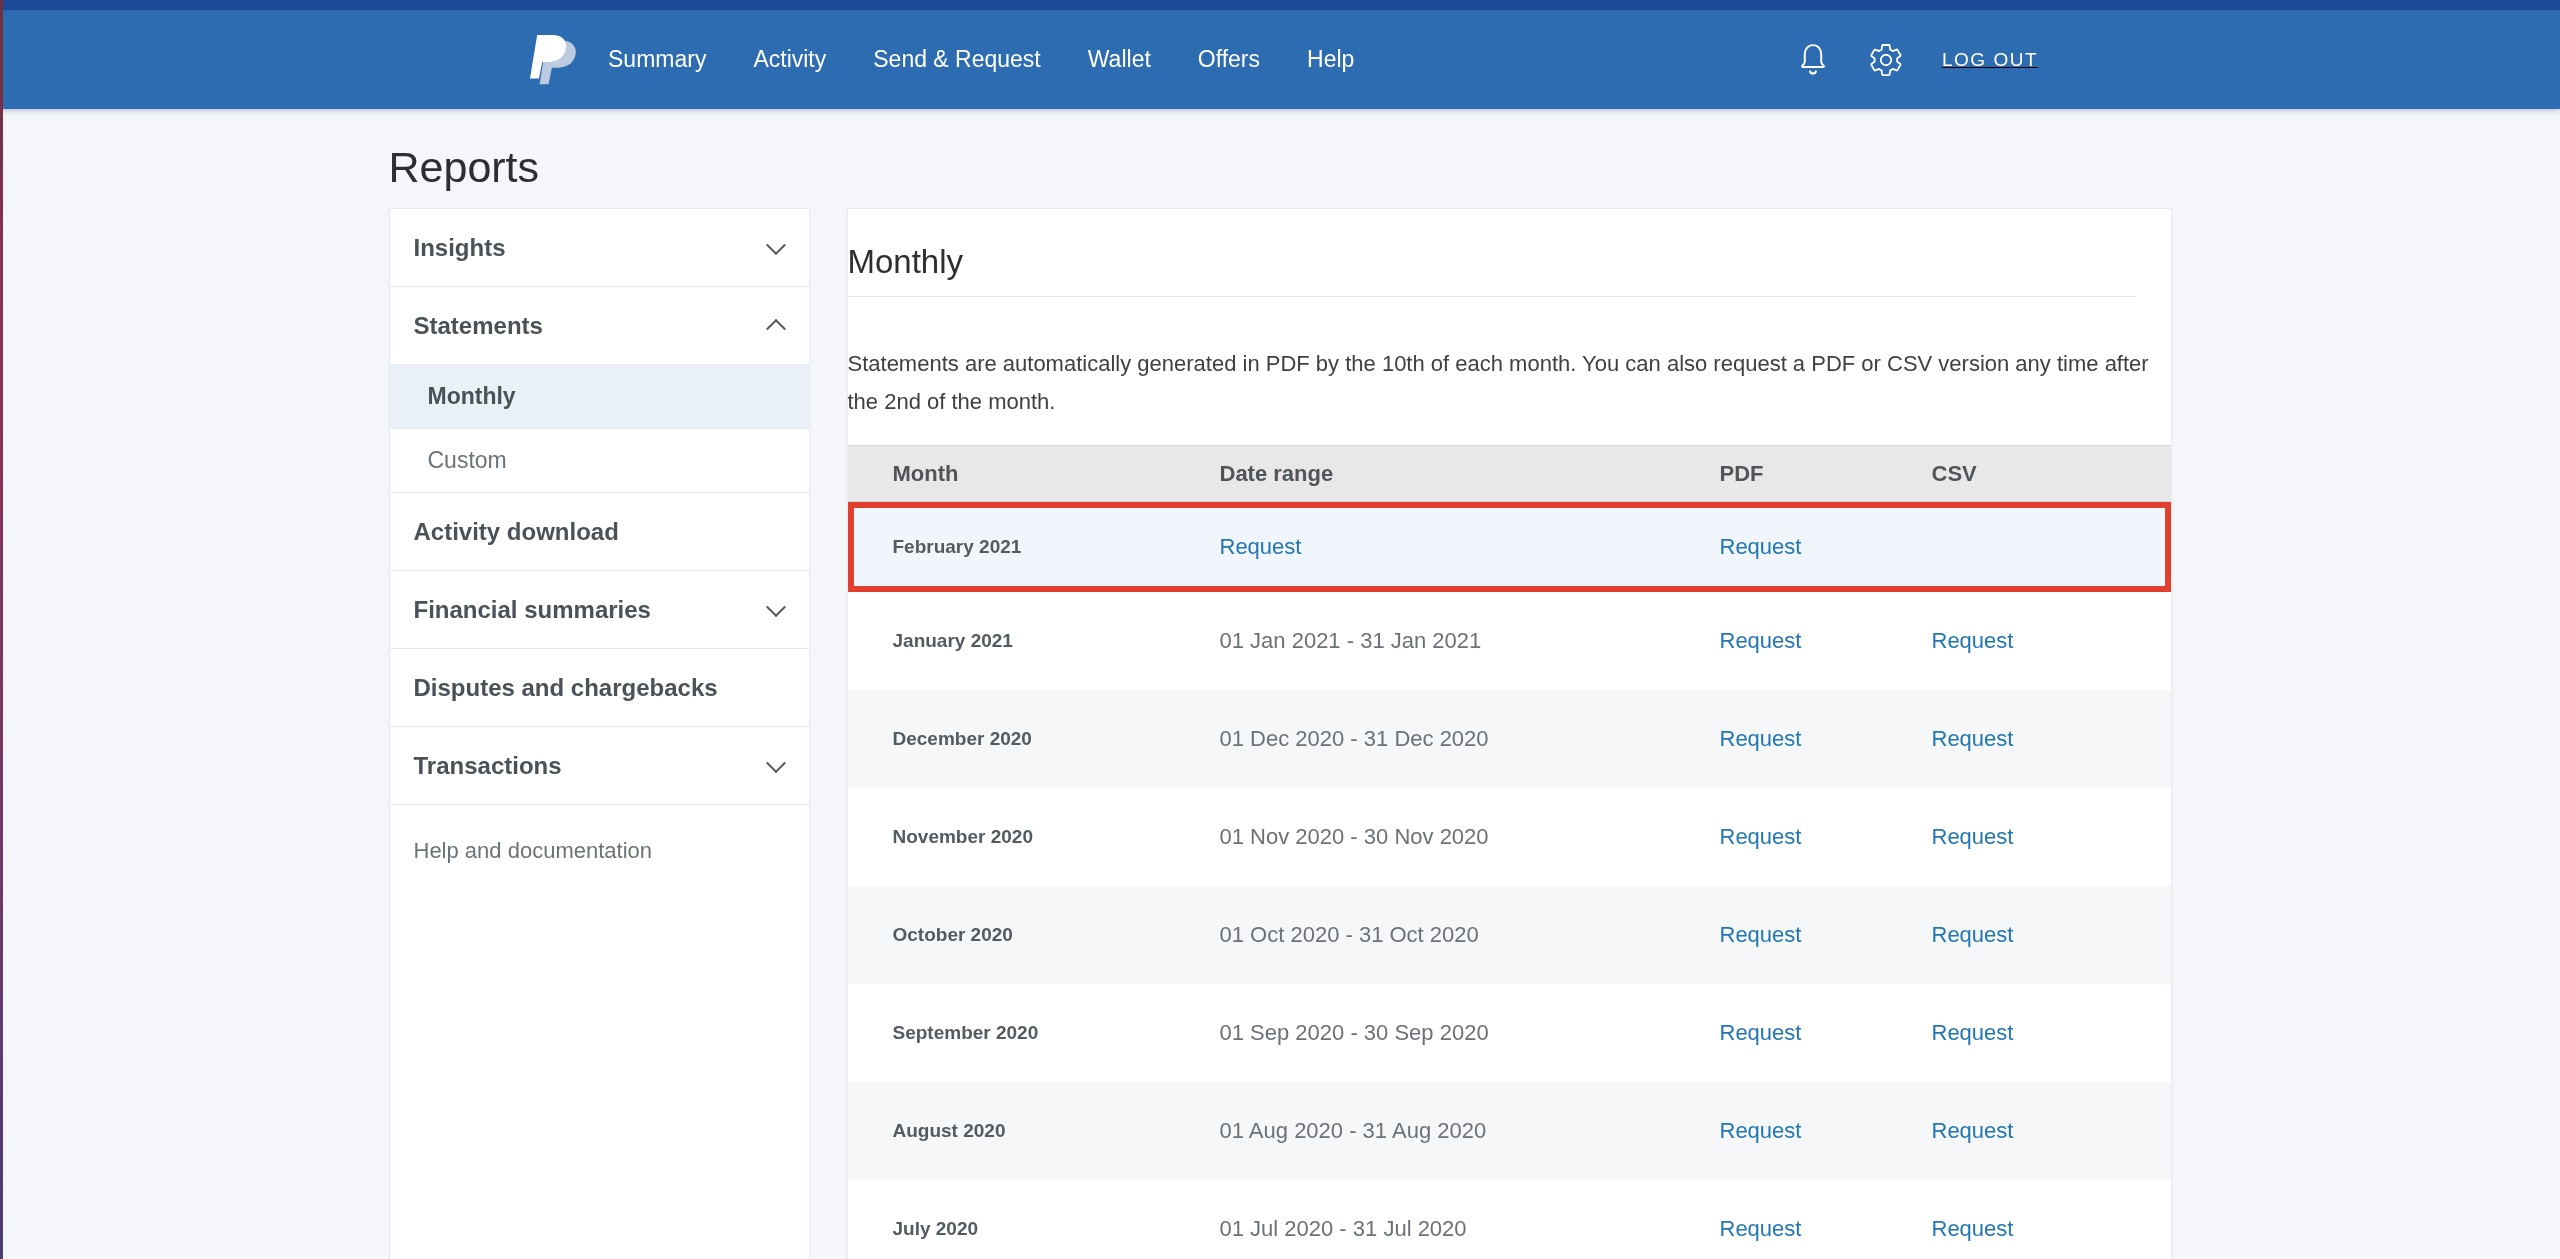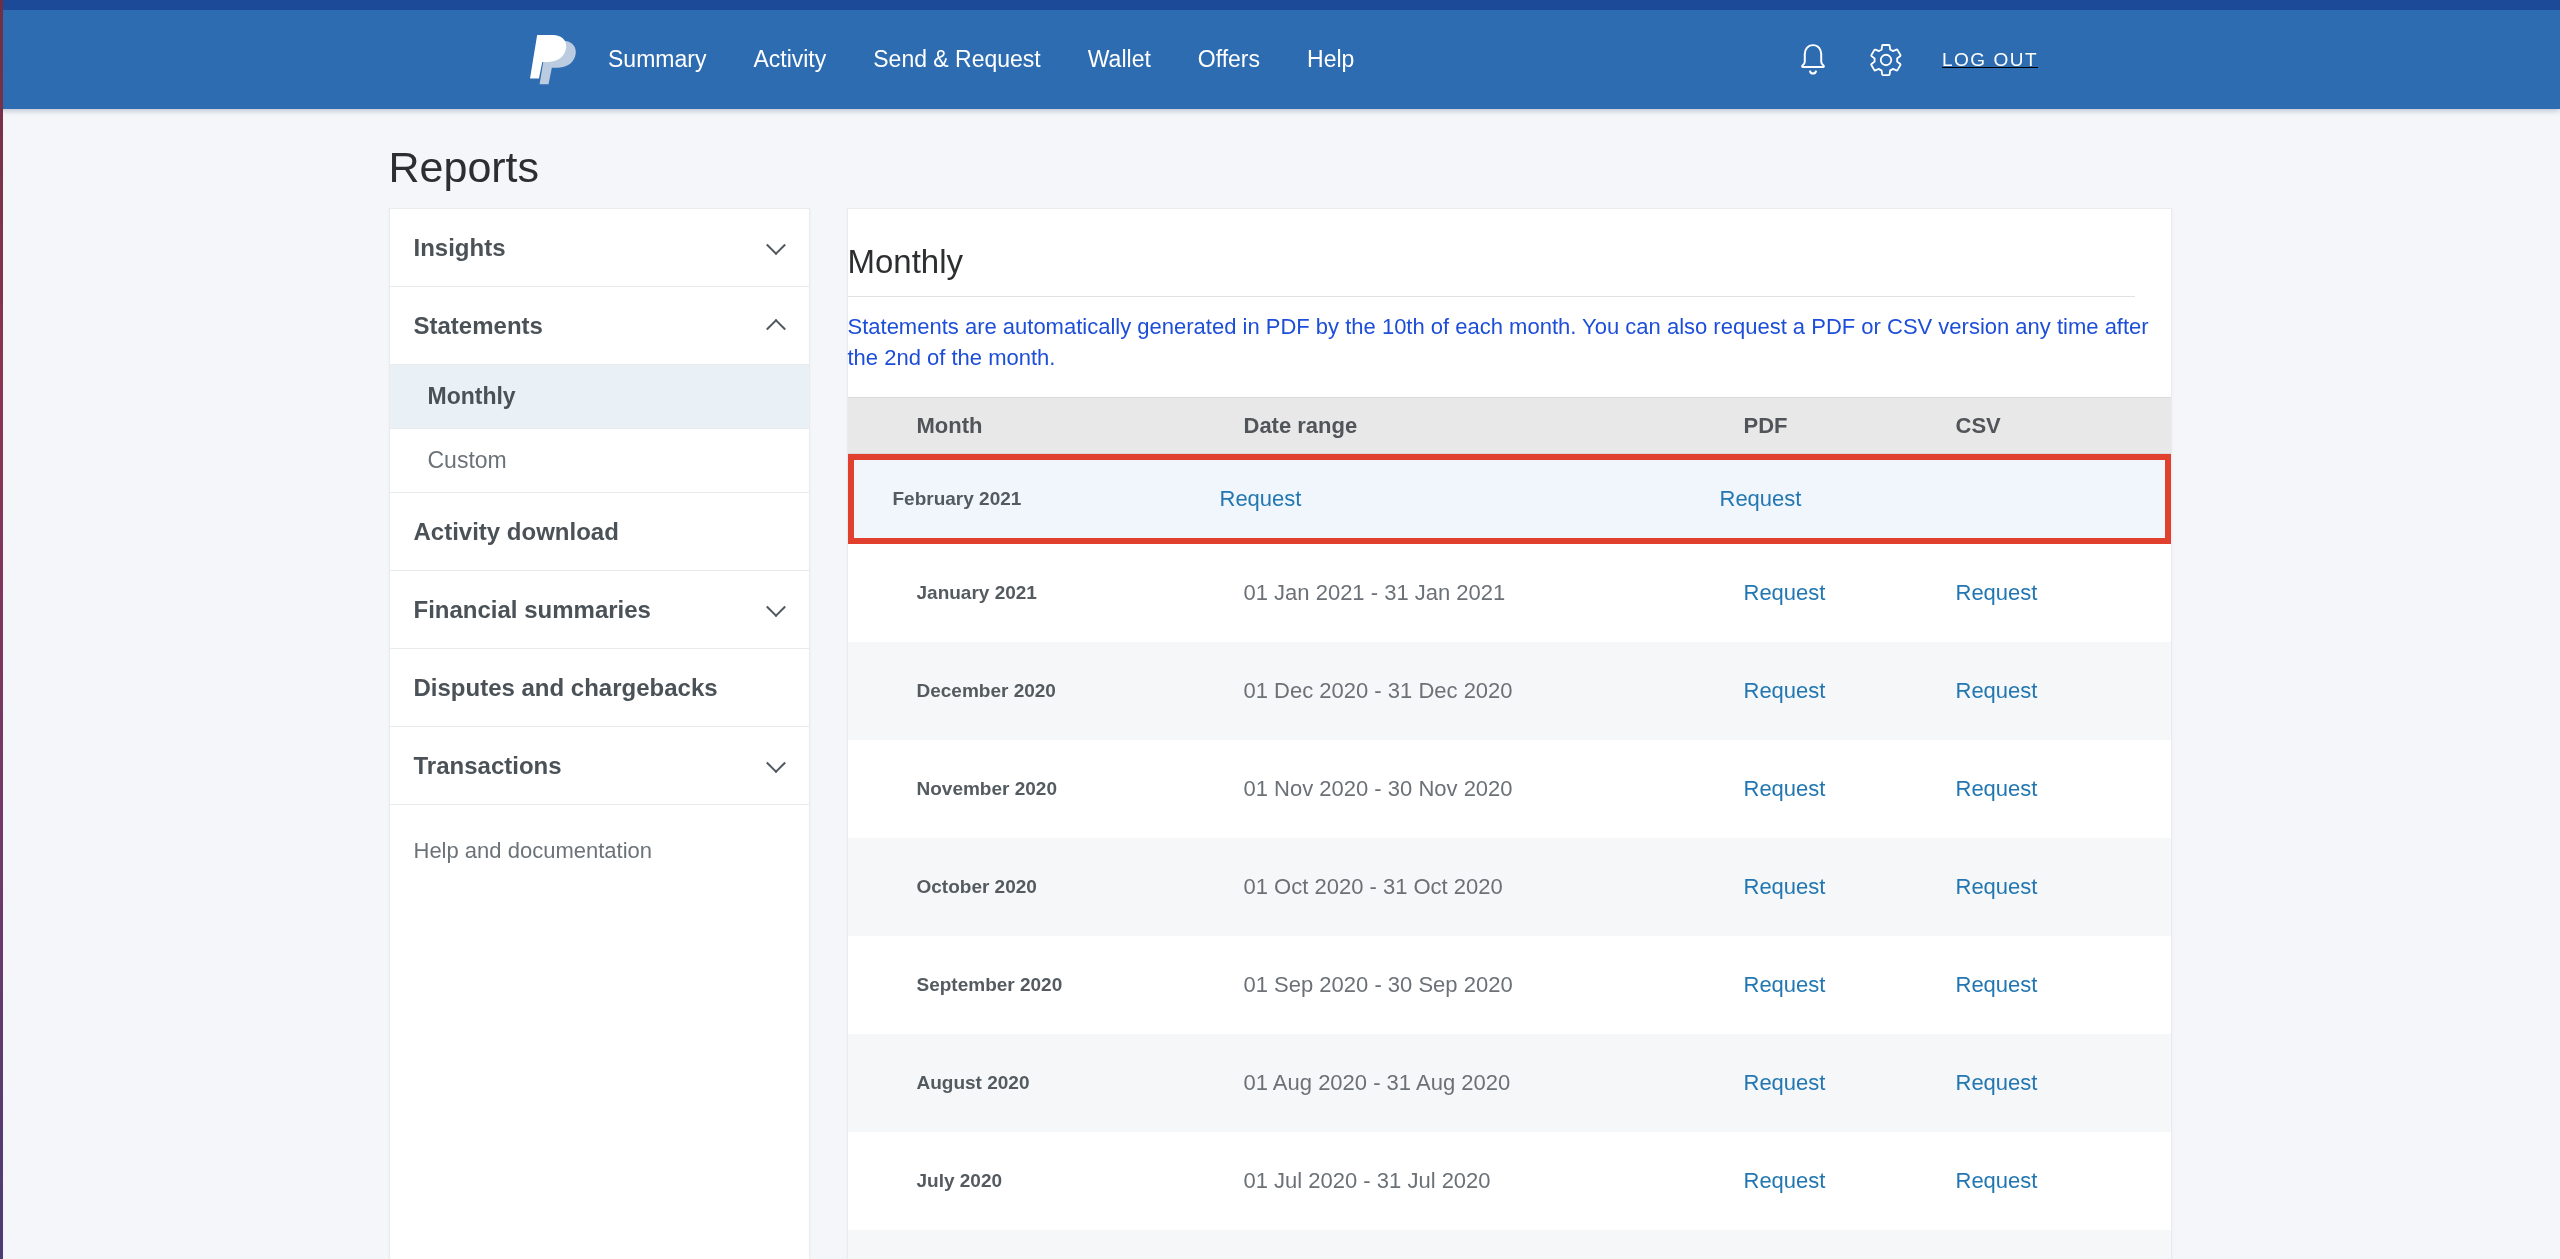"Statements are automatically generated" .description { color: #1d4ed8 -> #404040; line-height: 31px -> 38px; margin: 14px 0 0 -> 48px 0 0 }
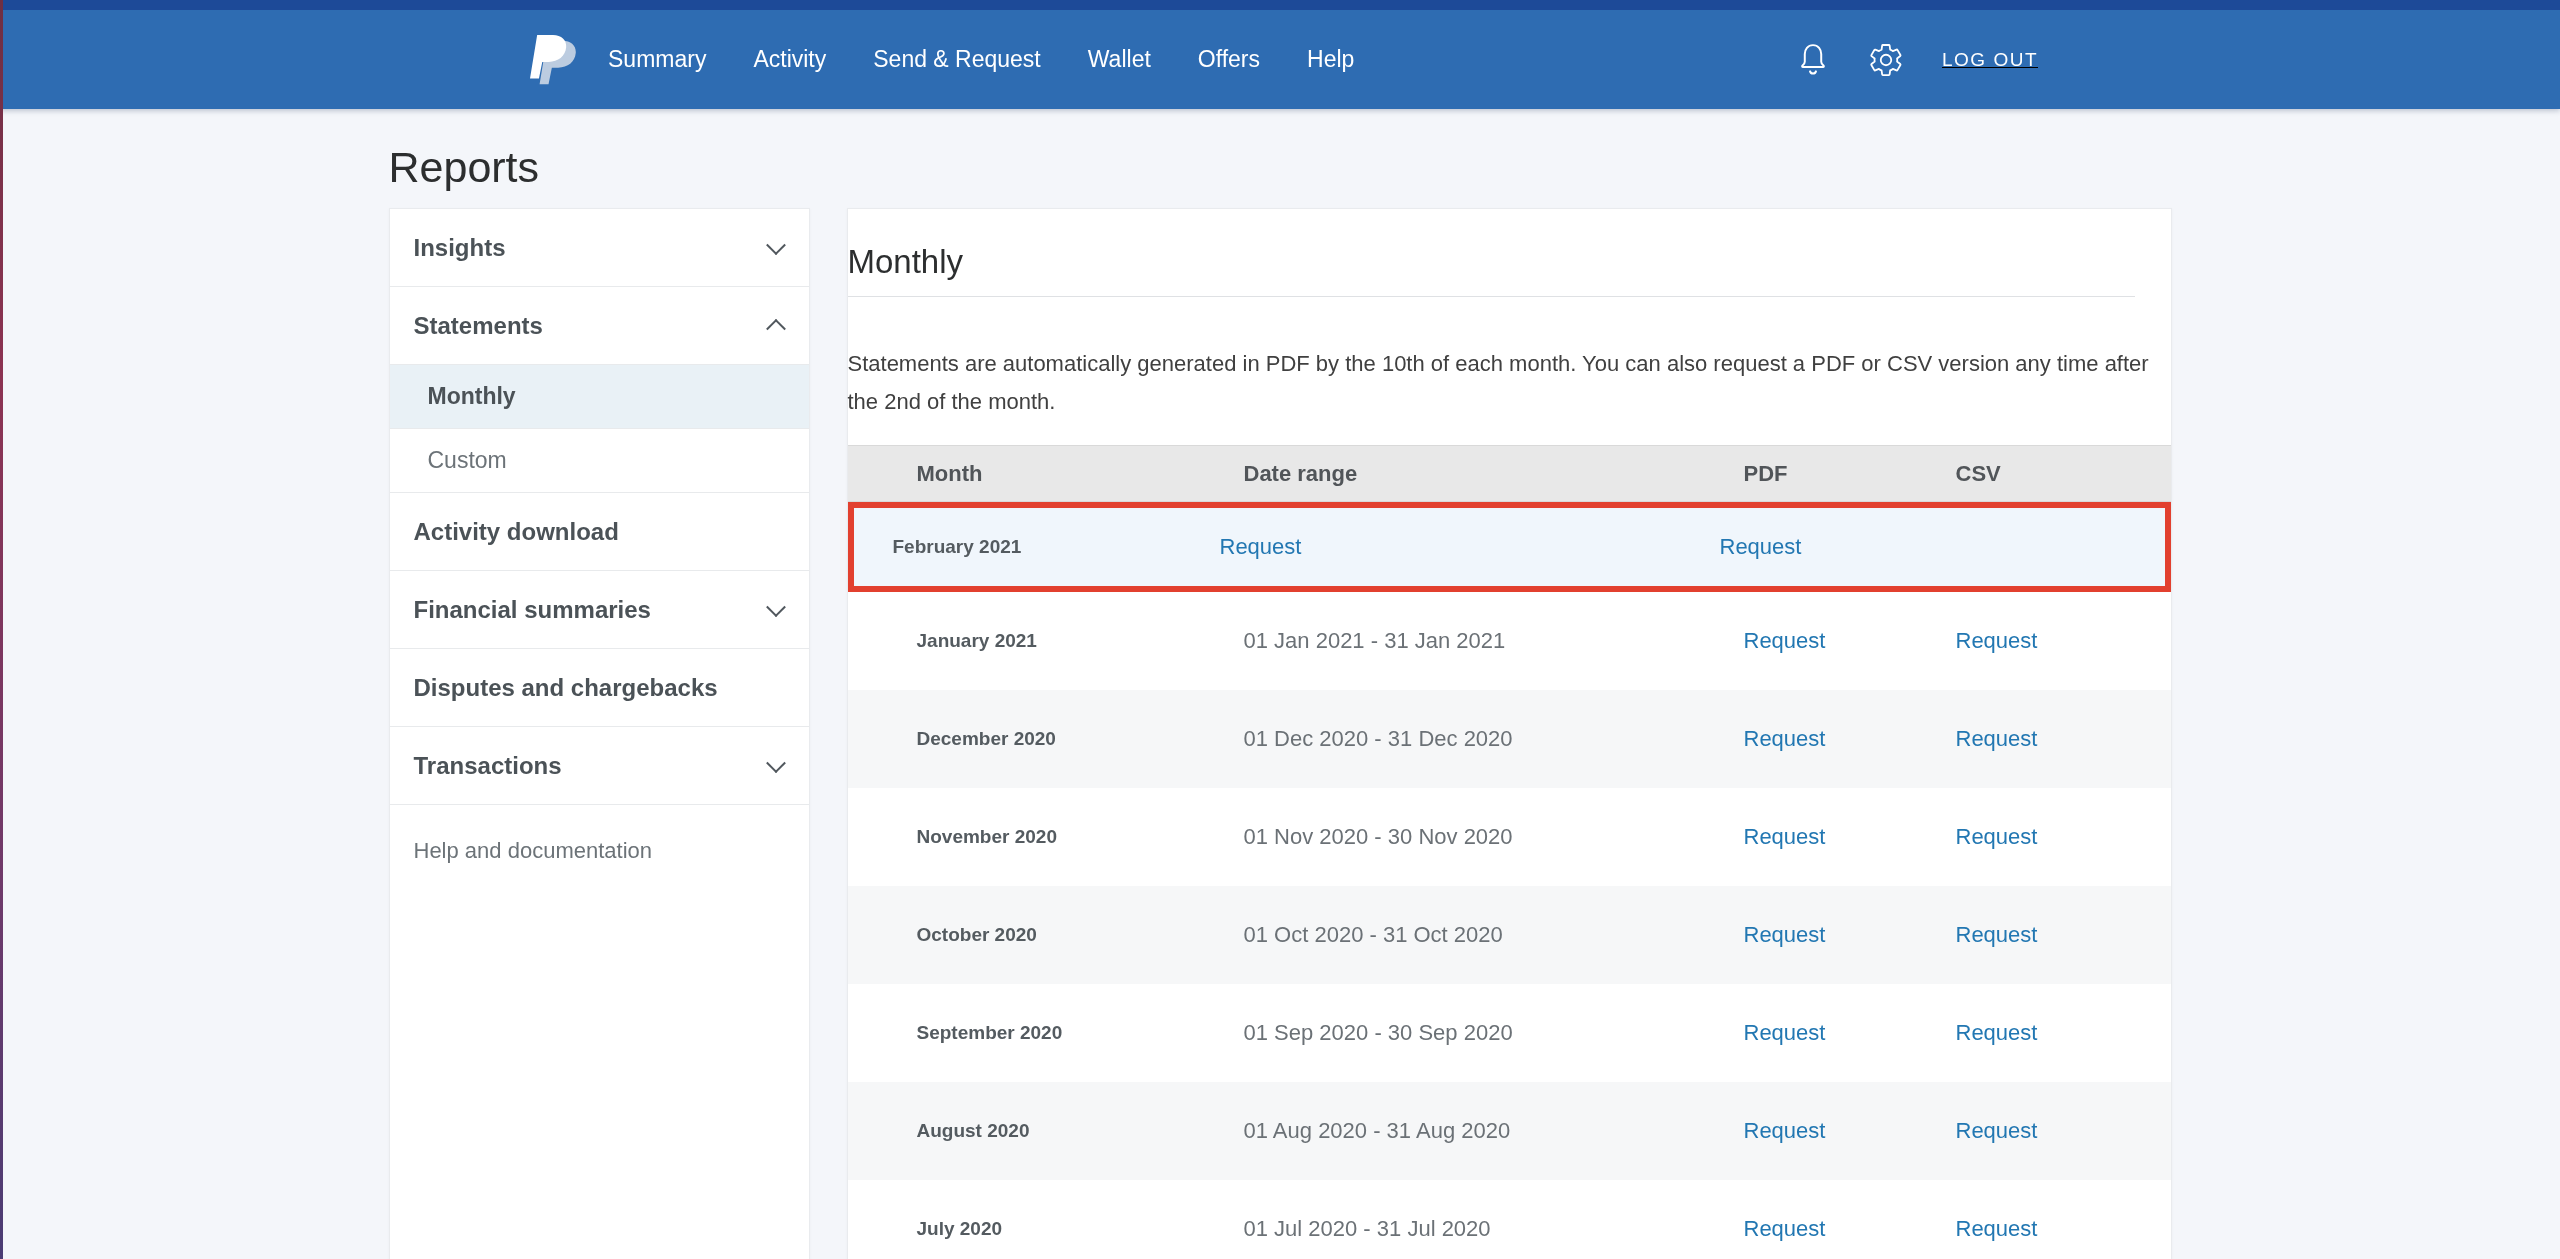"Month" .thead, .trow { padding-left: 69px -> 45px }
